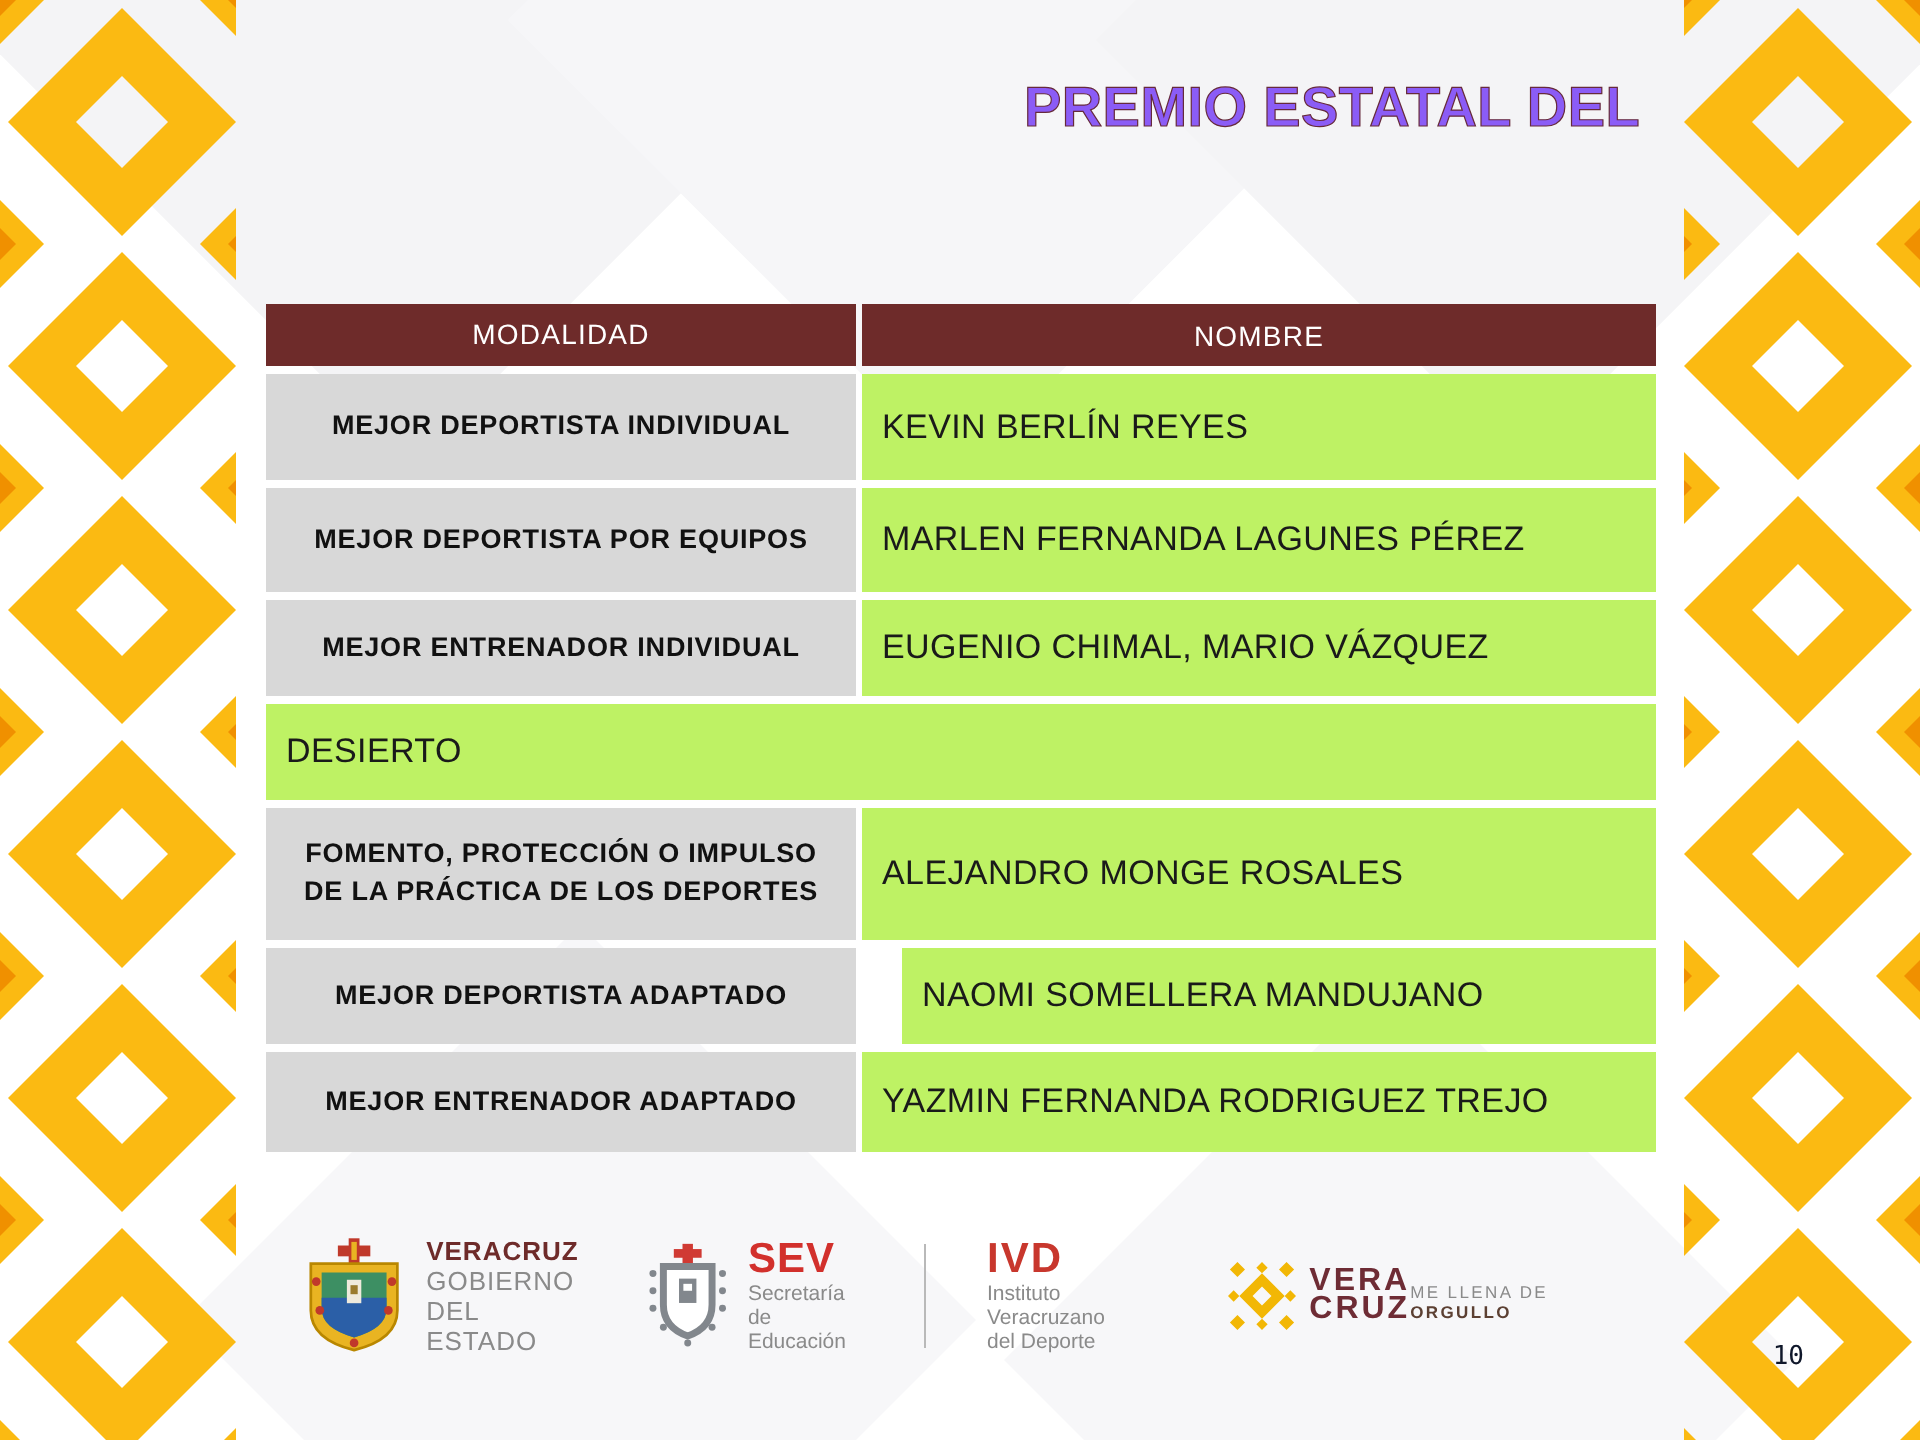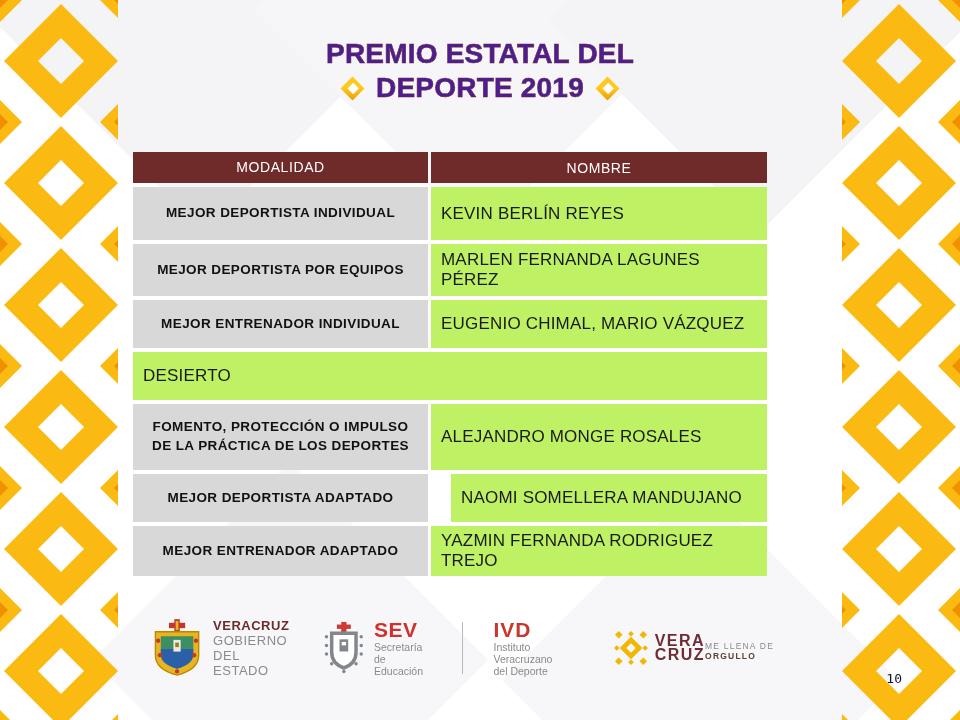"PREMIO ESTATAL DEL" .title { color: #4c1d95 -> #8b5cf6; text-align: center -> right }
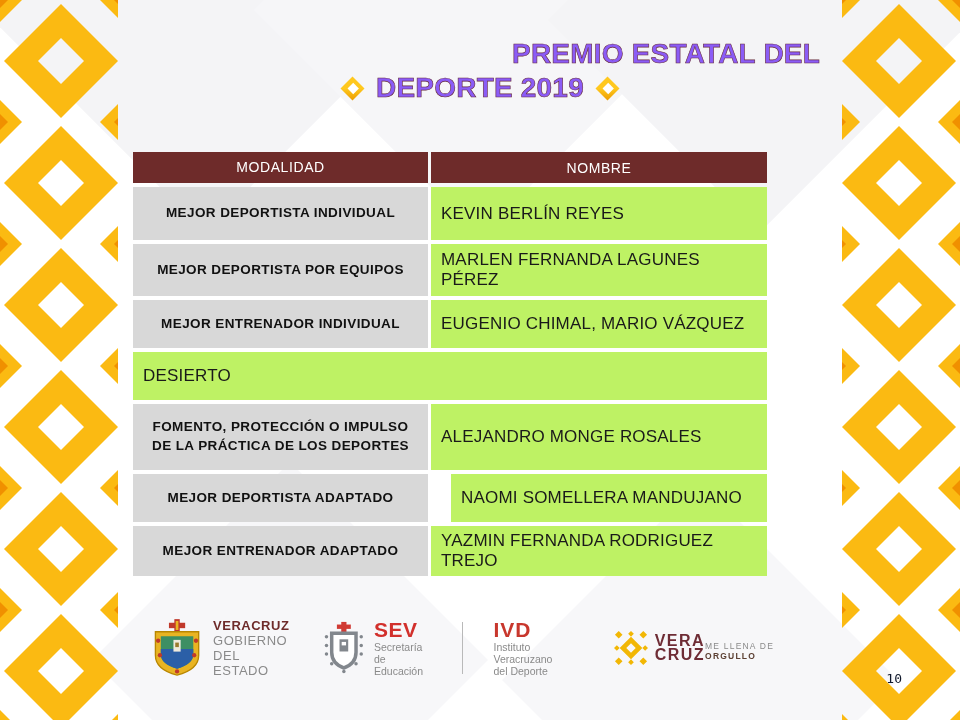"DEPORTE 2019" div.line2-wrap { html: <div> <span></span> <span>DEPORTE 2019</span> <span></span> </div> -> none }
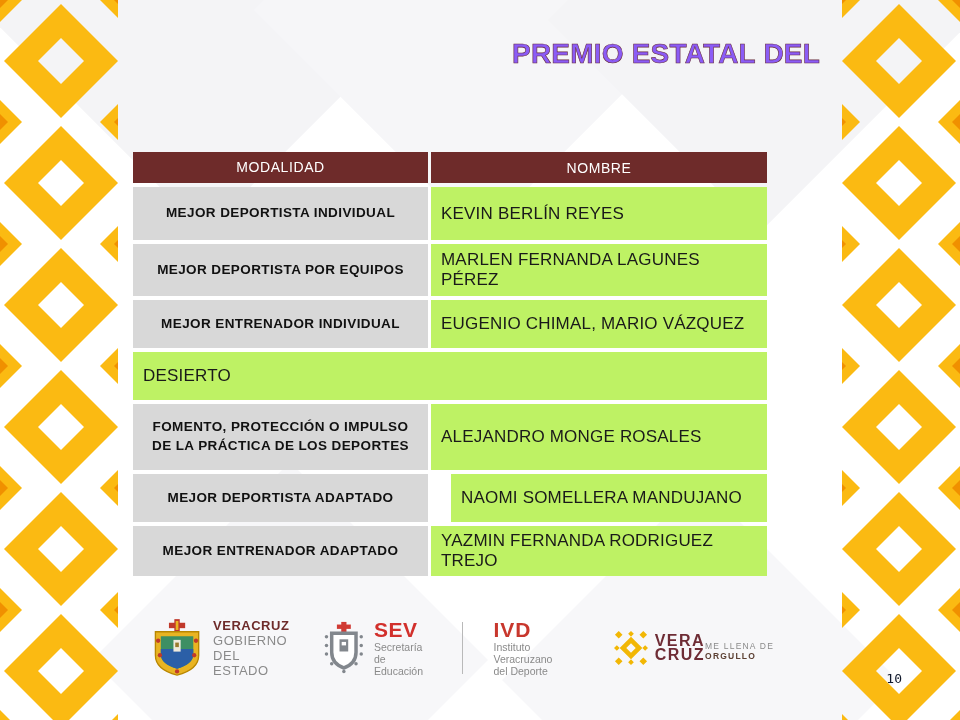"MODALIDAD" .award-table { width: 634px -> 695px }
